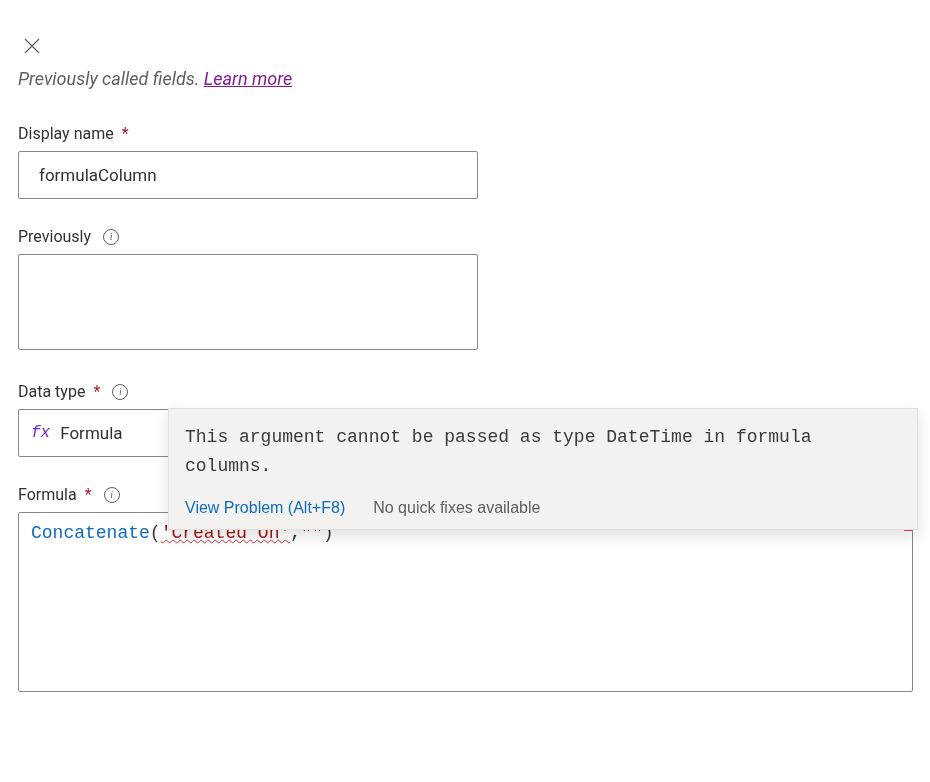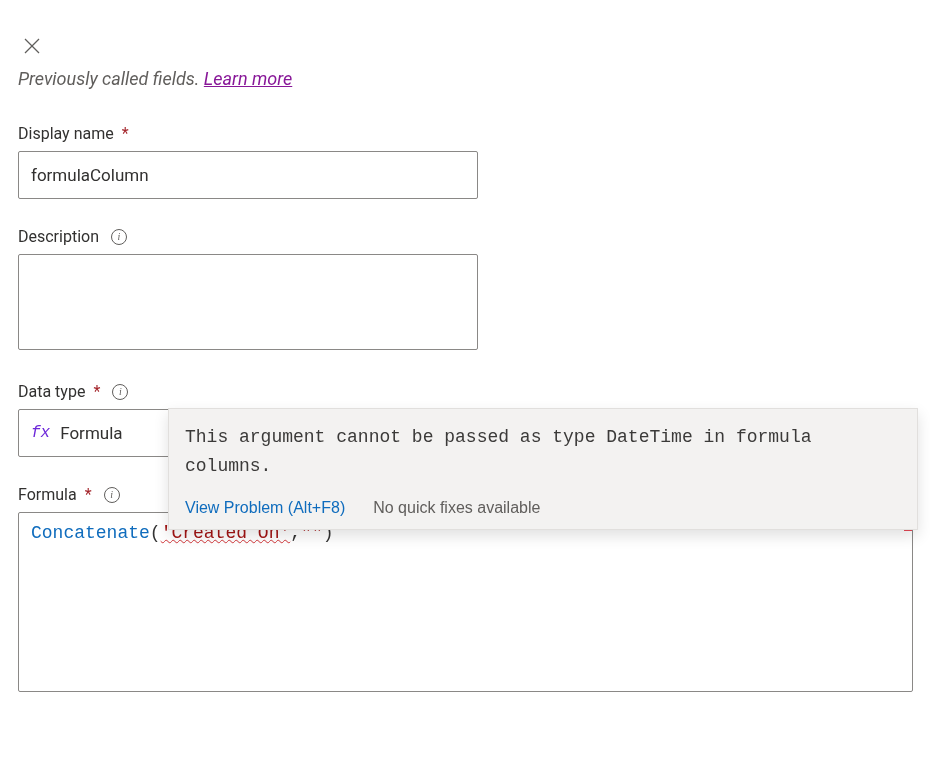"formulaColumn" .text-input { padding: 0 12px -> 0 20px }
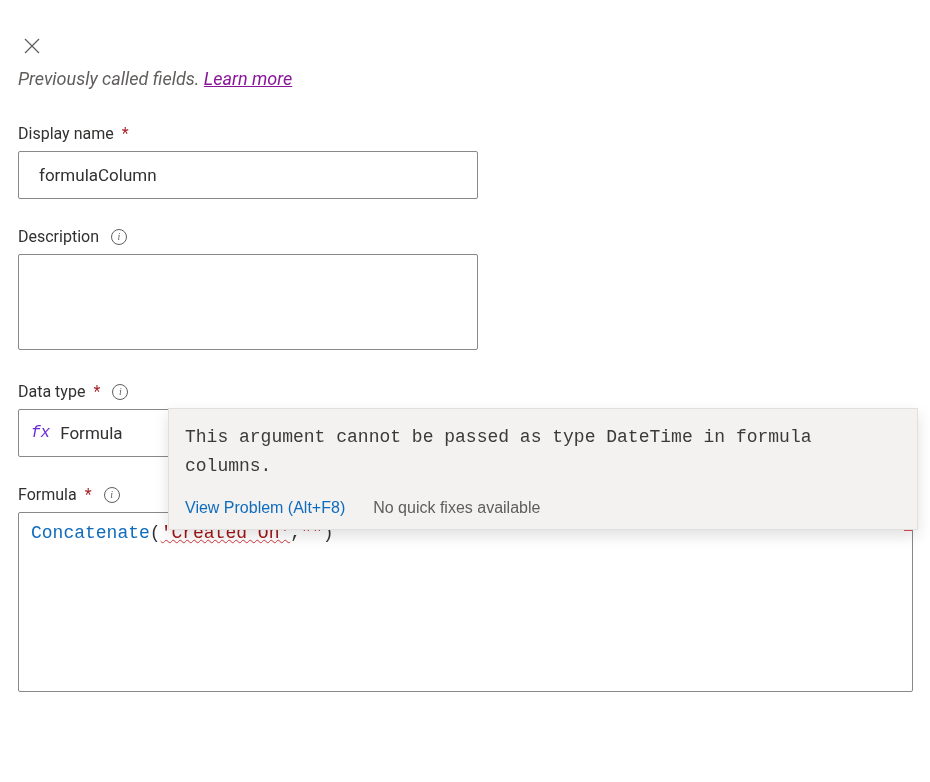"Description" span { text: Description -> Previously }
